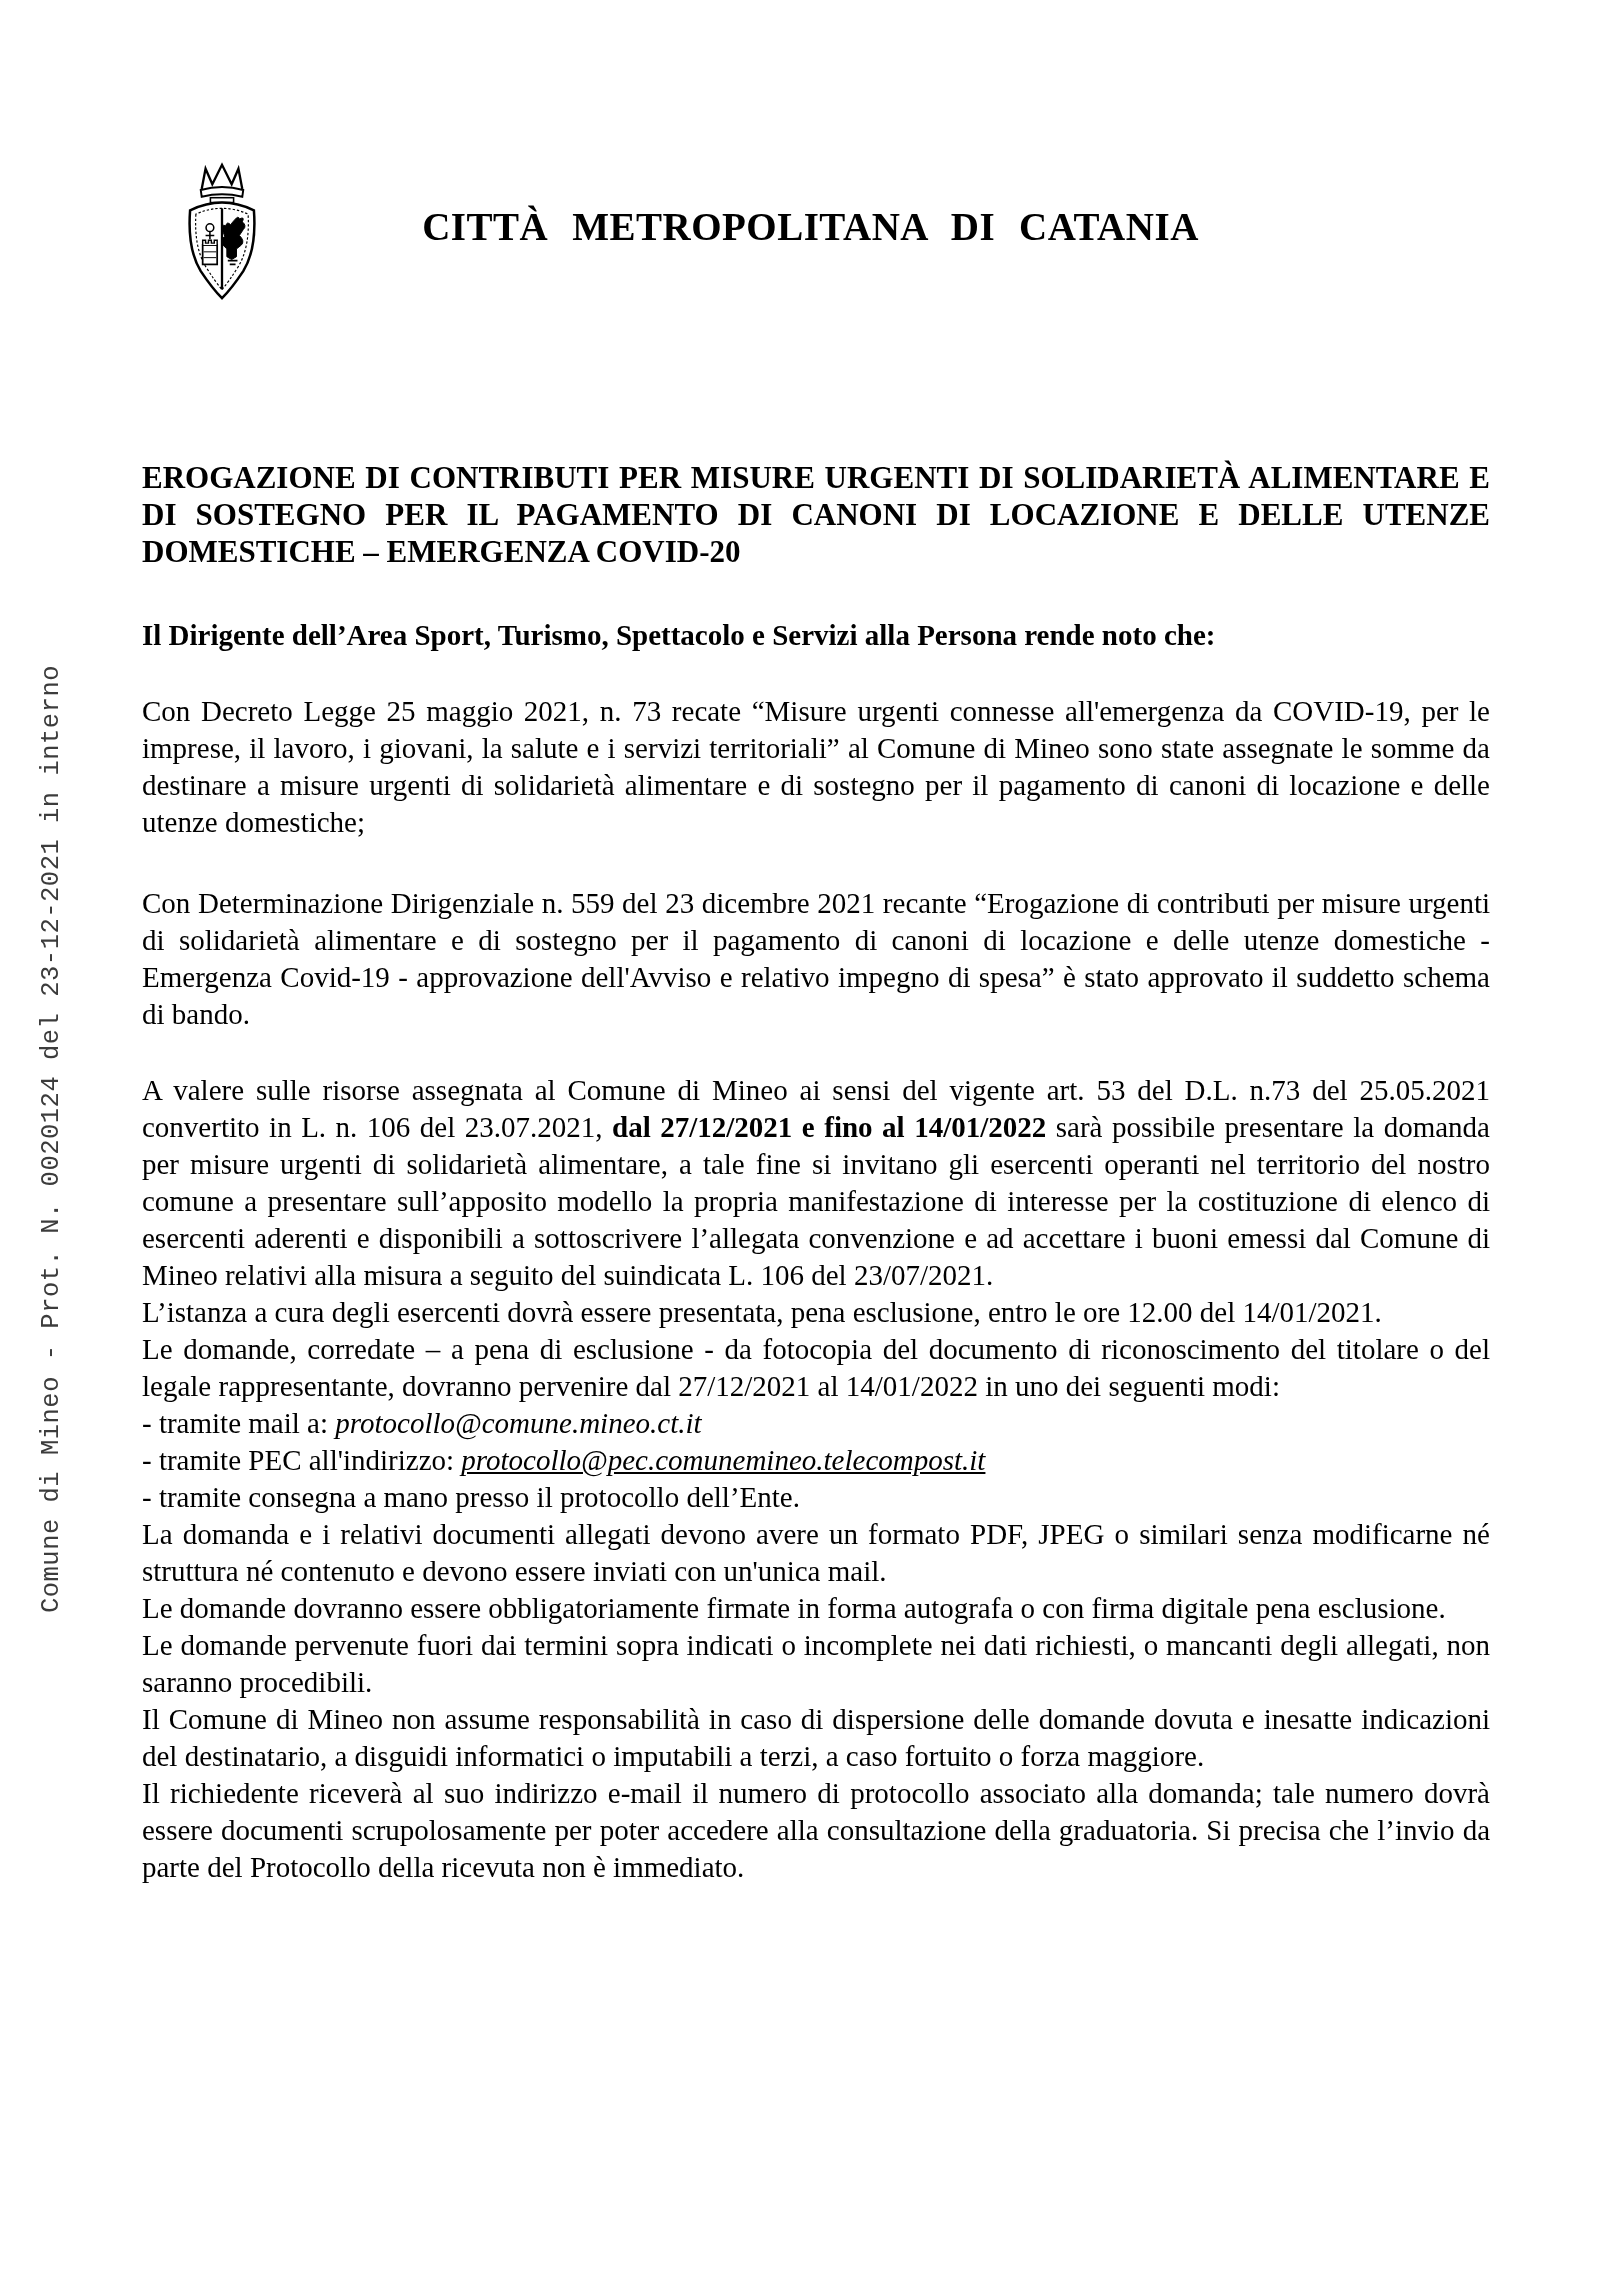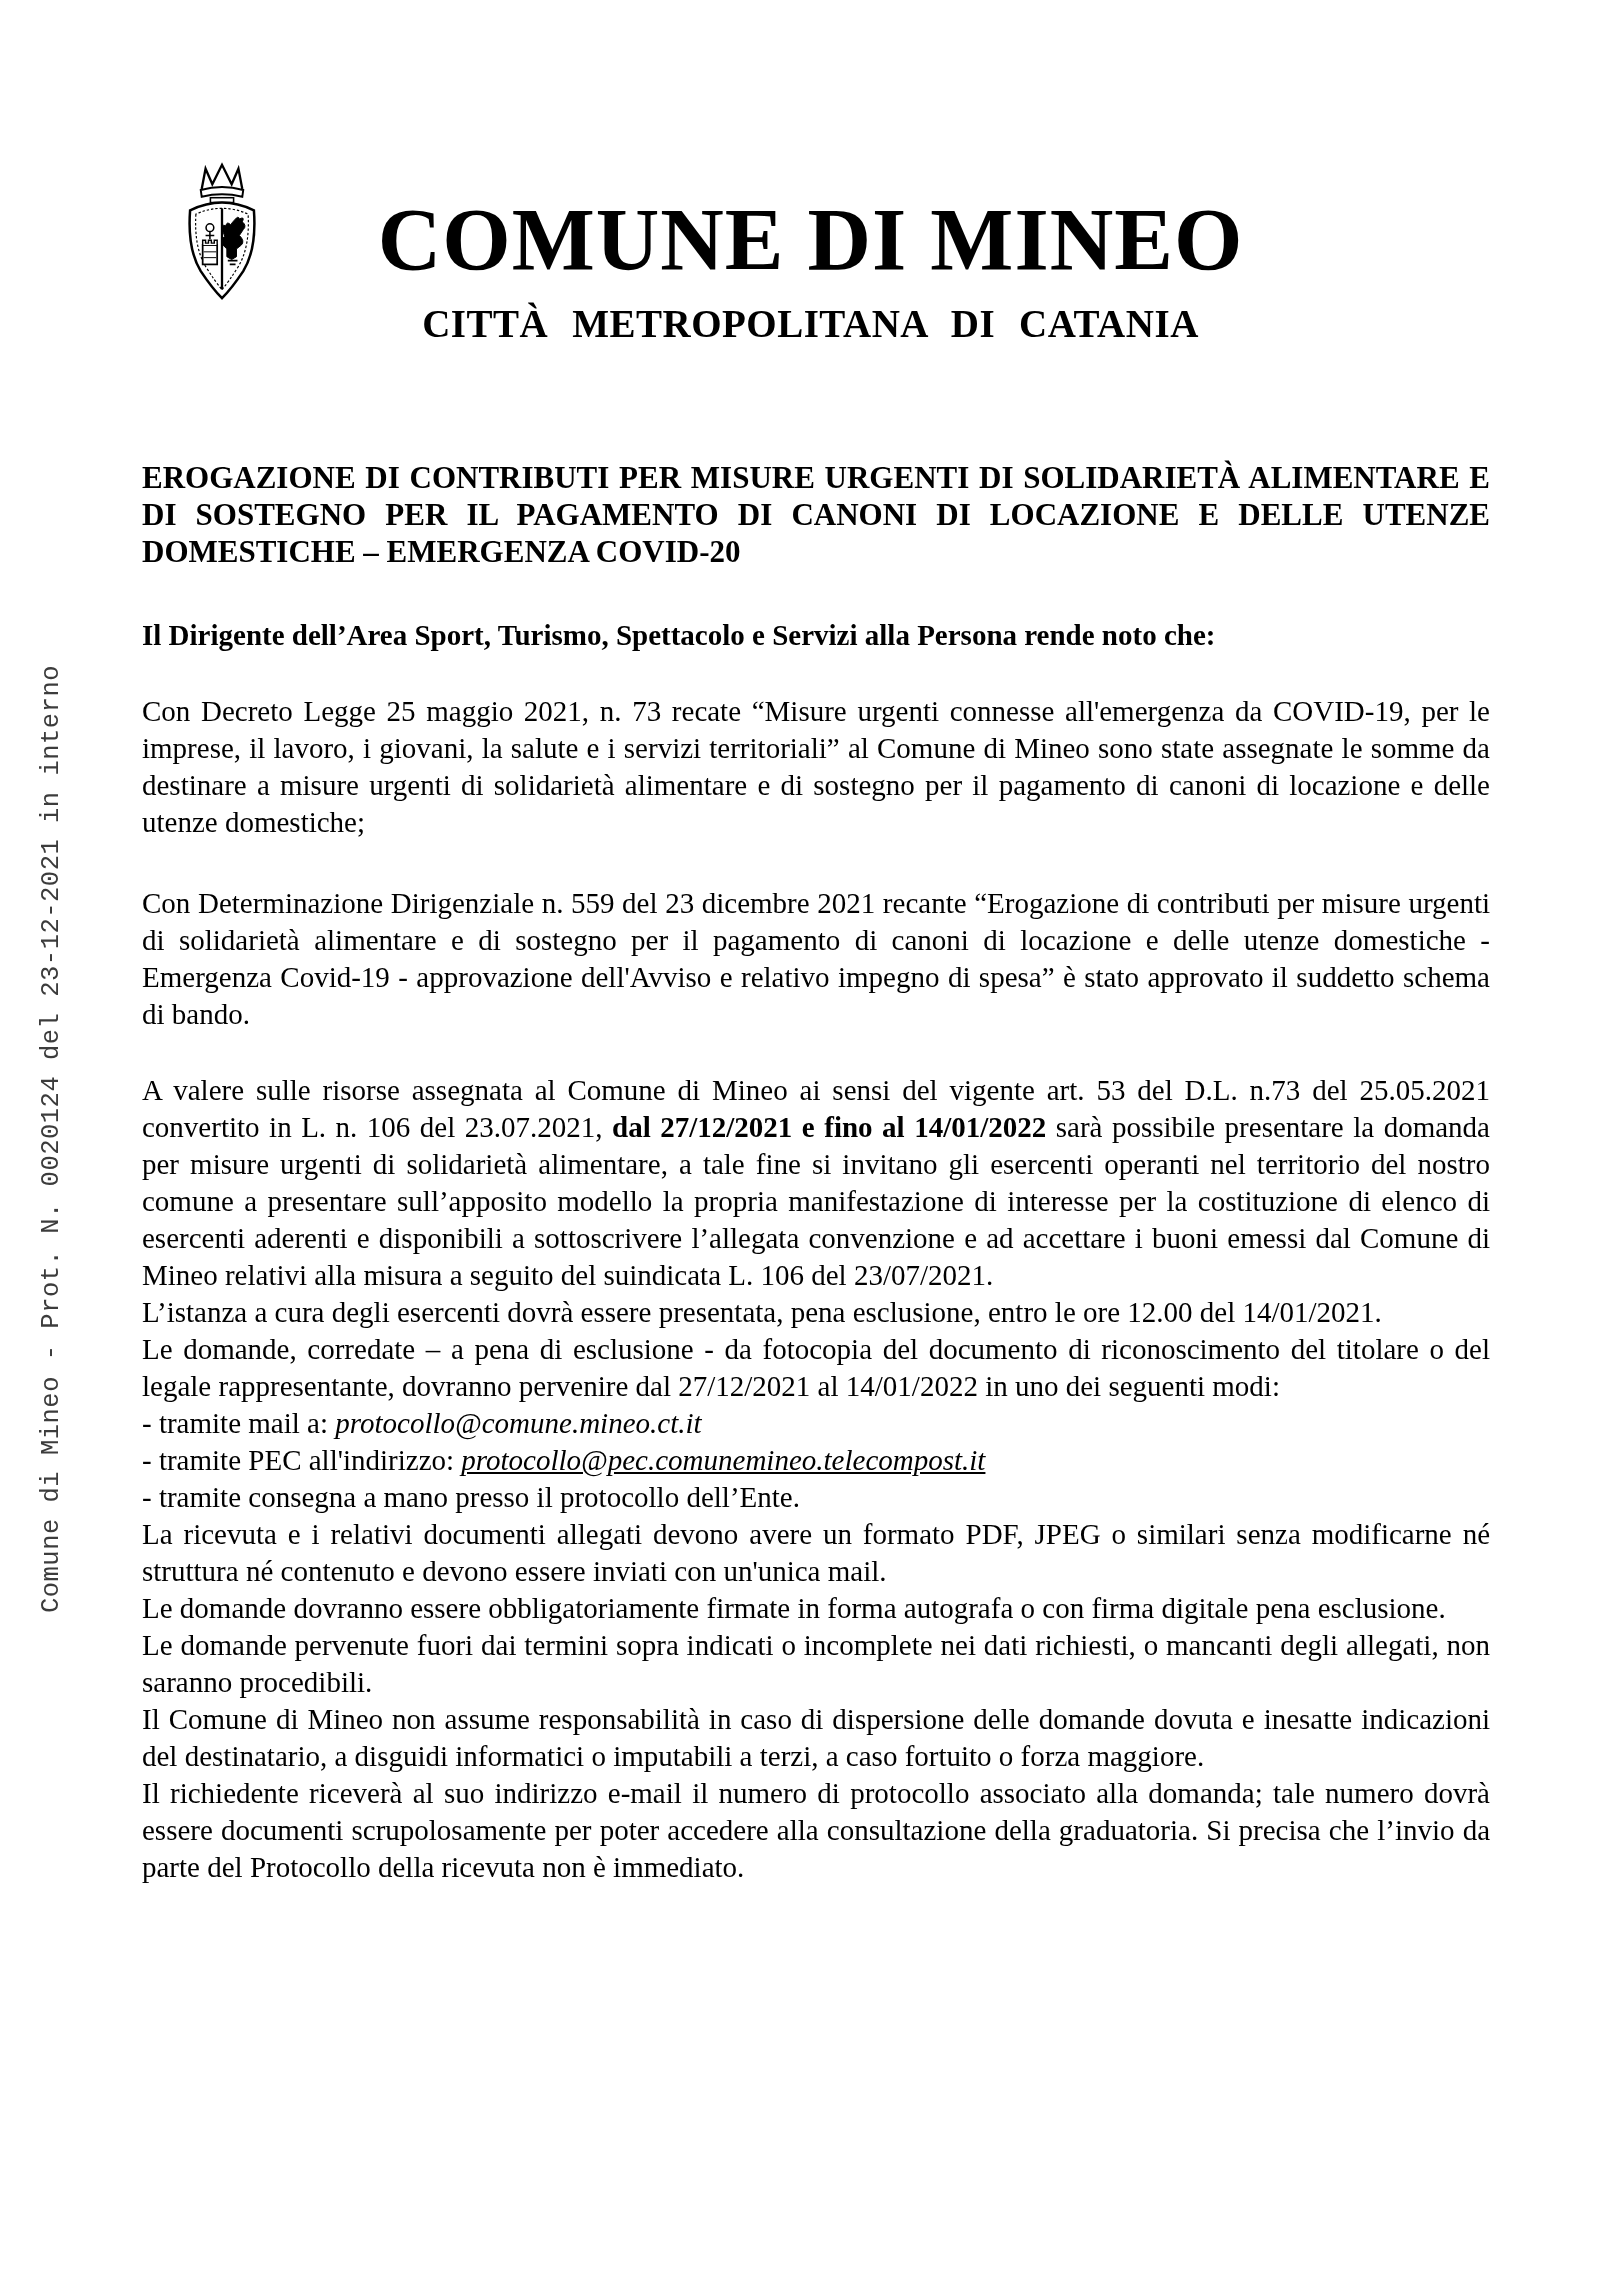"COMUNE DI MINEO" div.muni-title { html: <div>COMUNE DI MINEO</div> -> none }
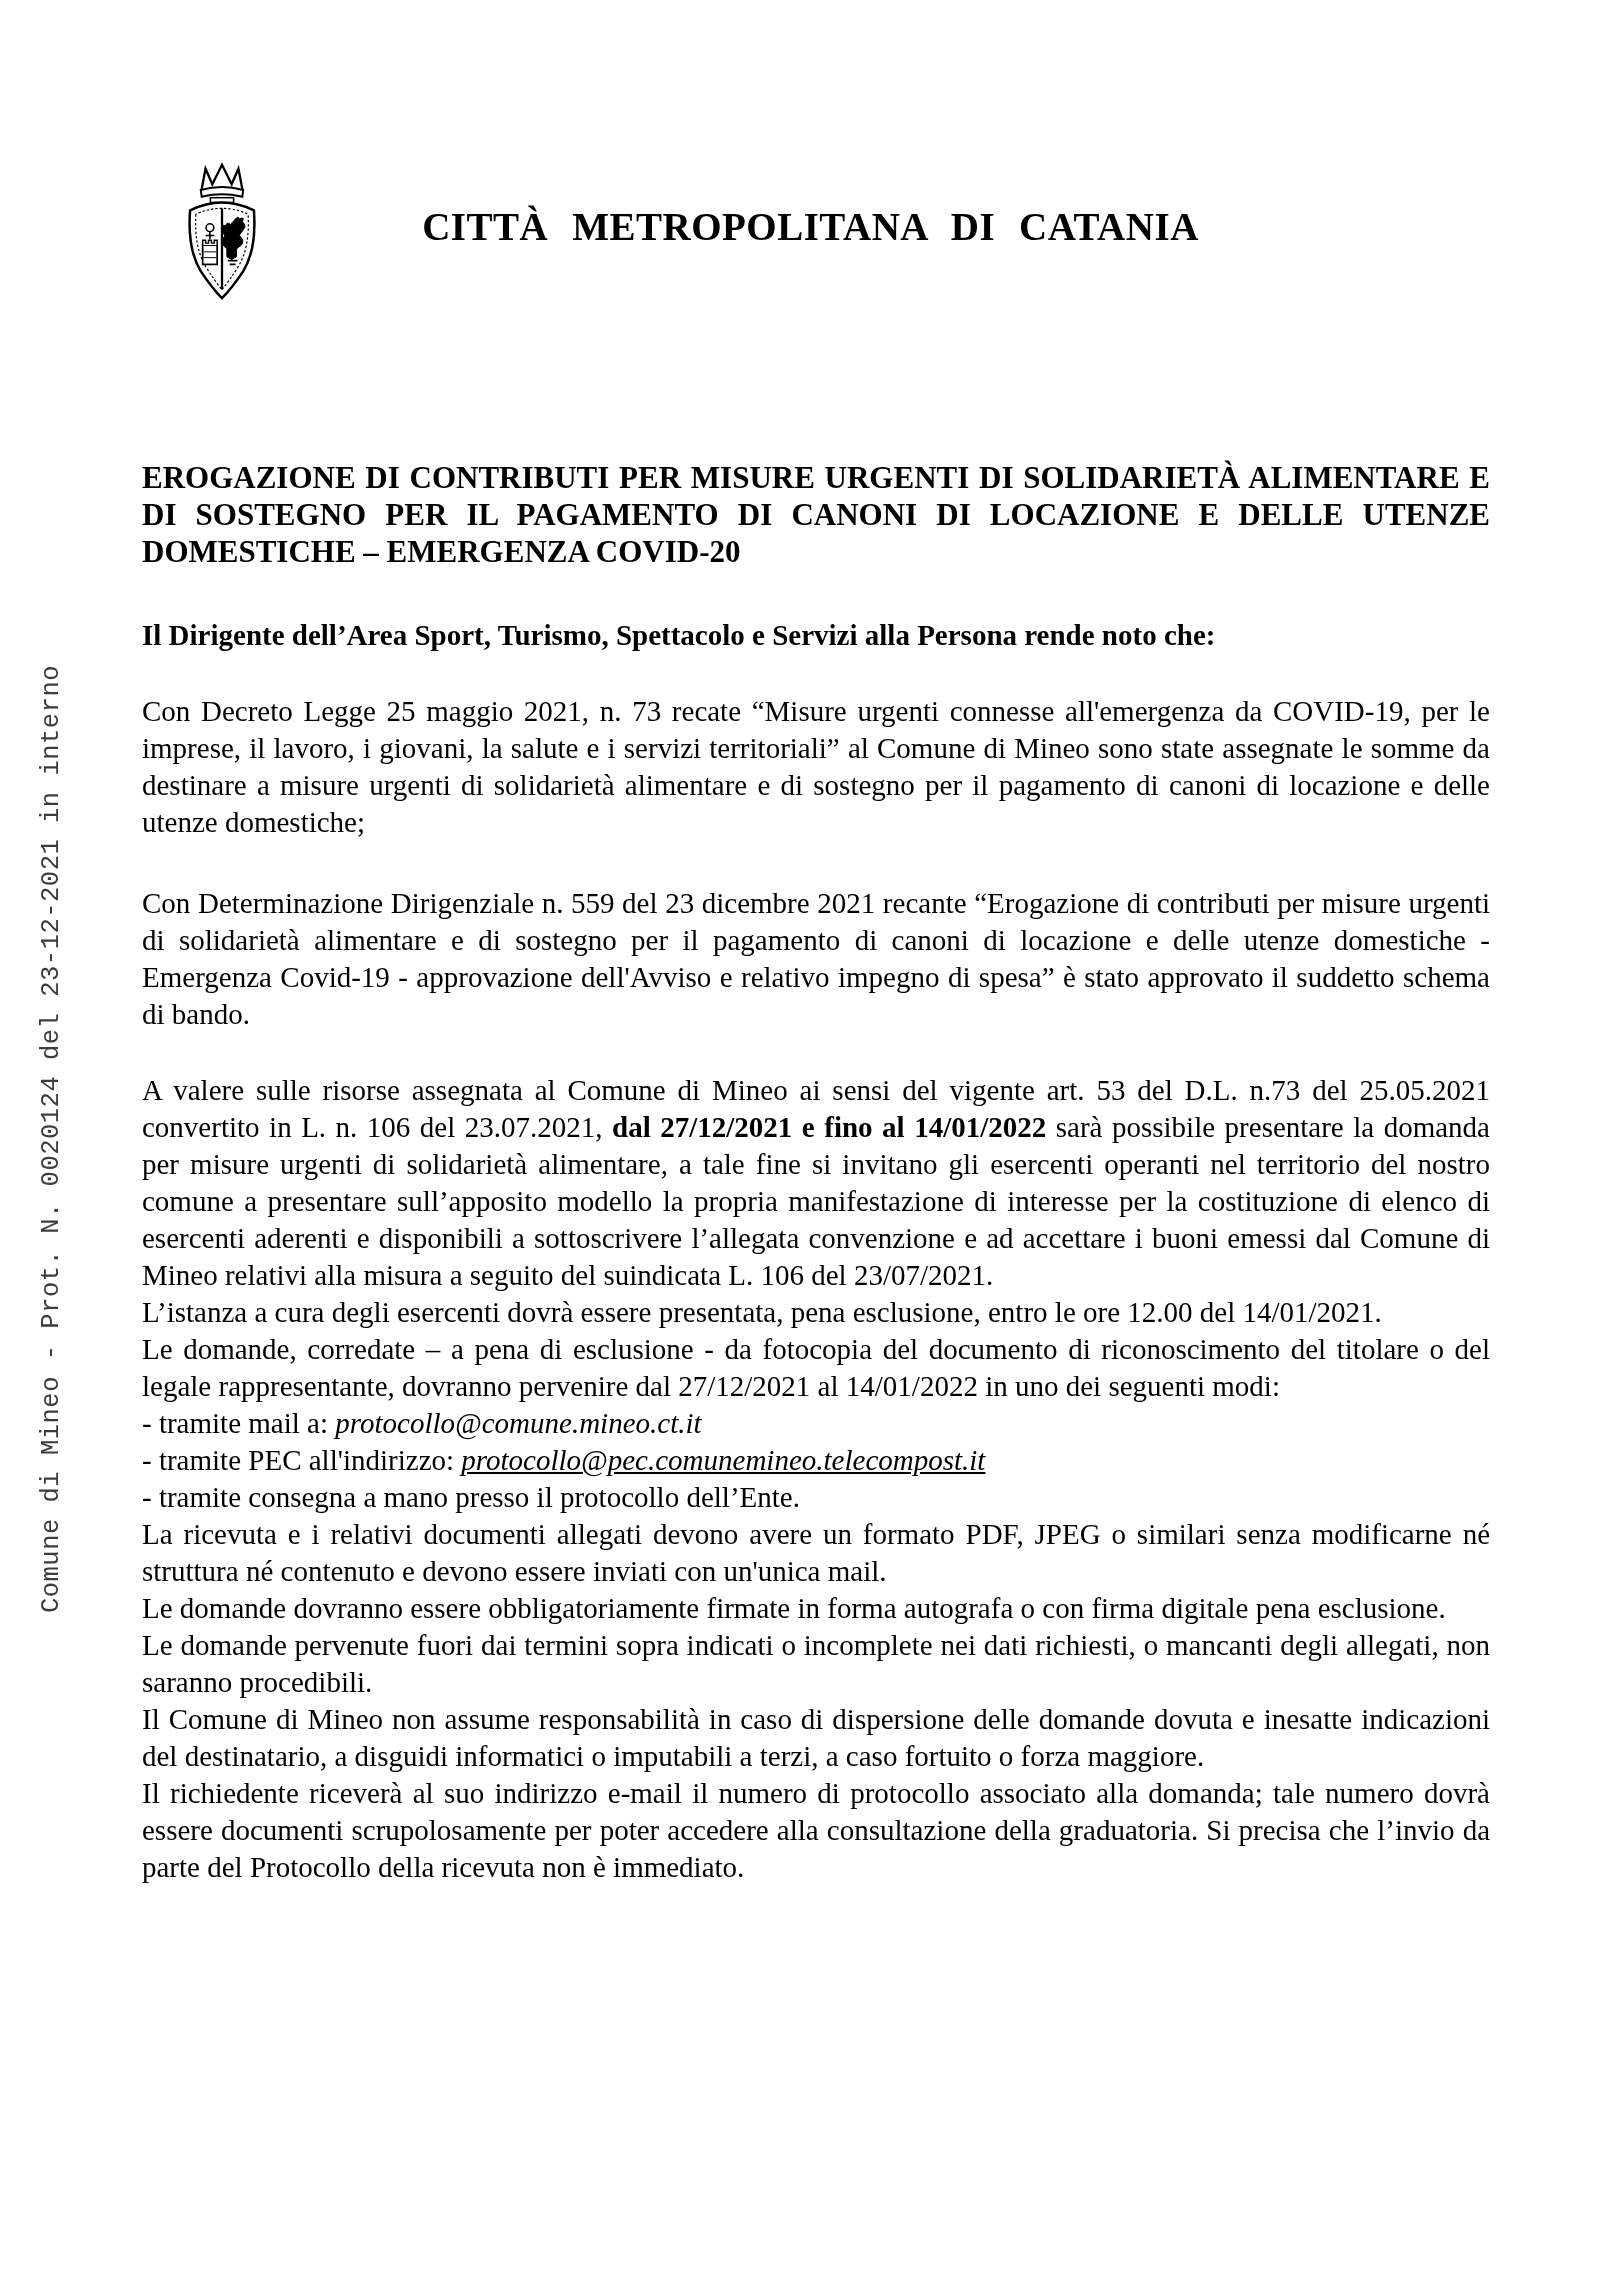"La ricevuta e i relativi" p { text: ricevuta -> domanda }
